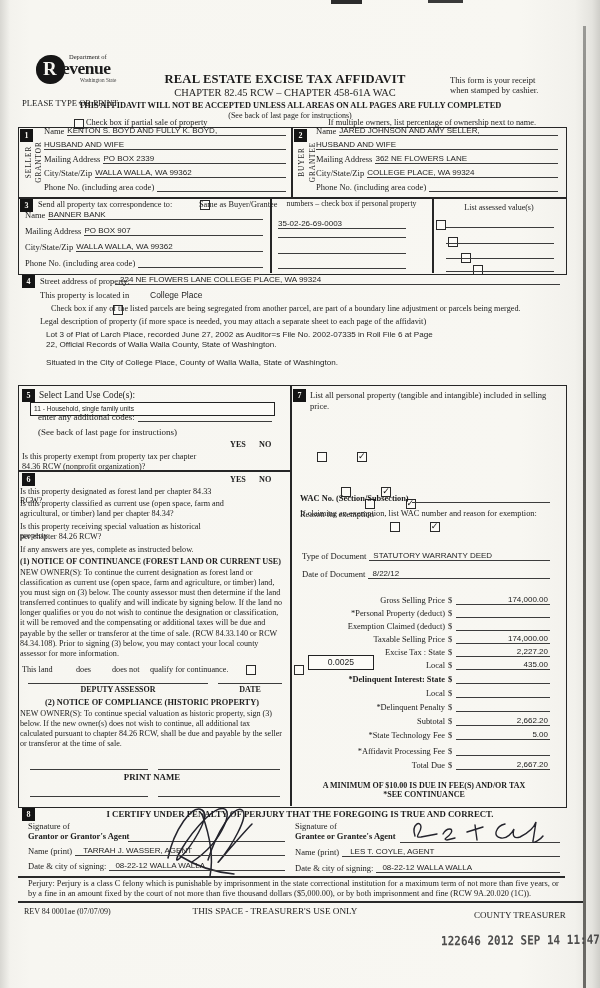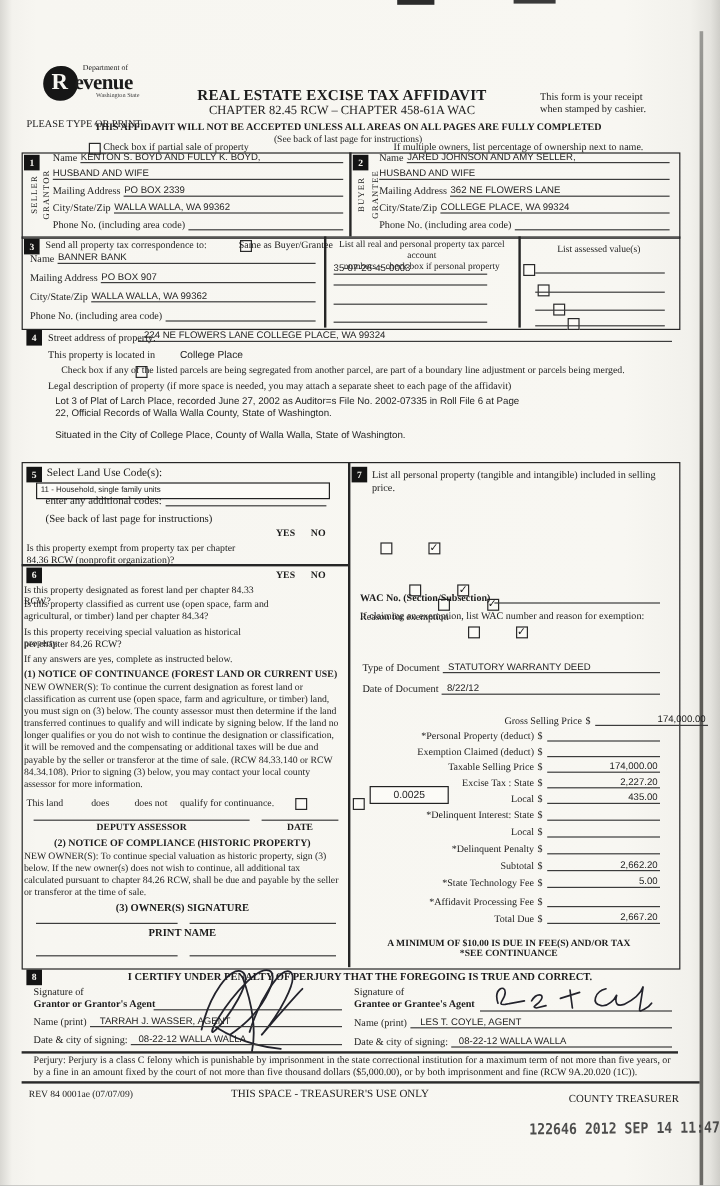"List all real and personal" div { html: <div>List all real and personal property tax parcel account</div> -> none }
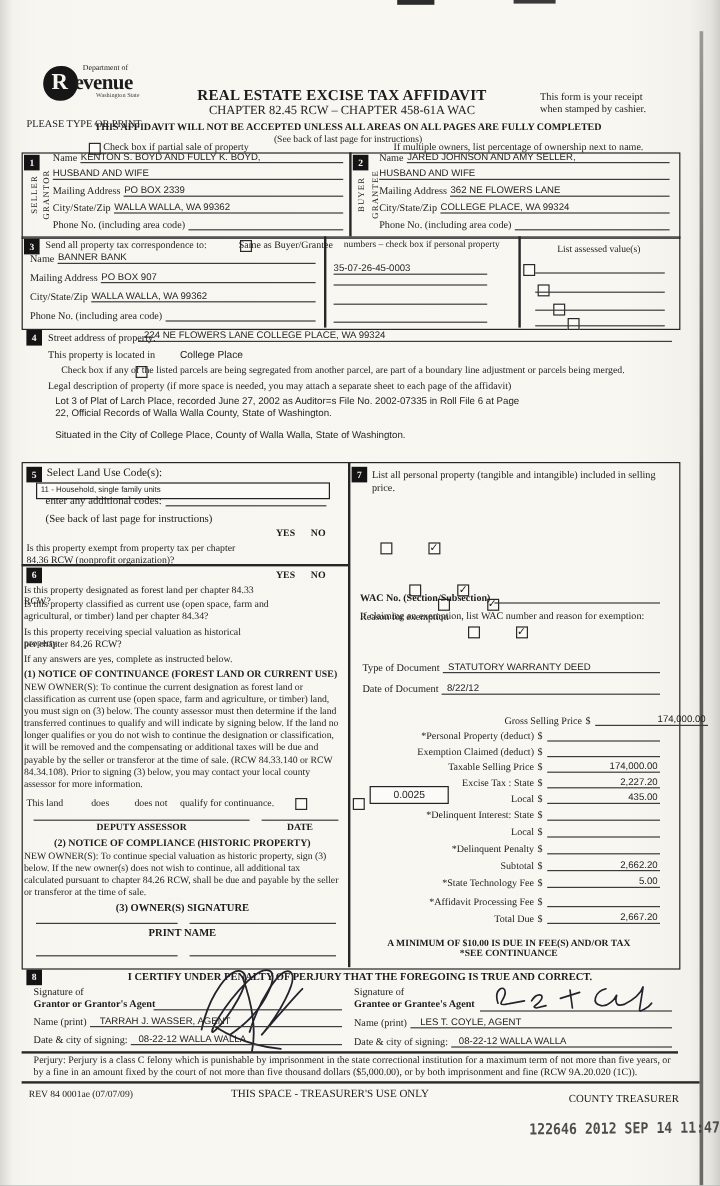"35-07-26-45-0003" div.a { text: 35-07-26-45-0003 -> 35-02-26-69-0003 }
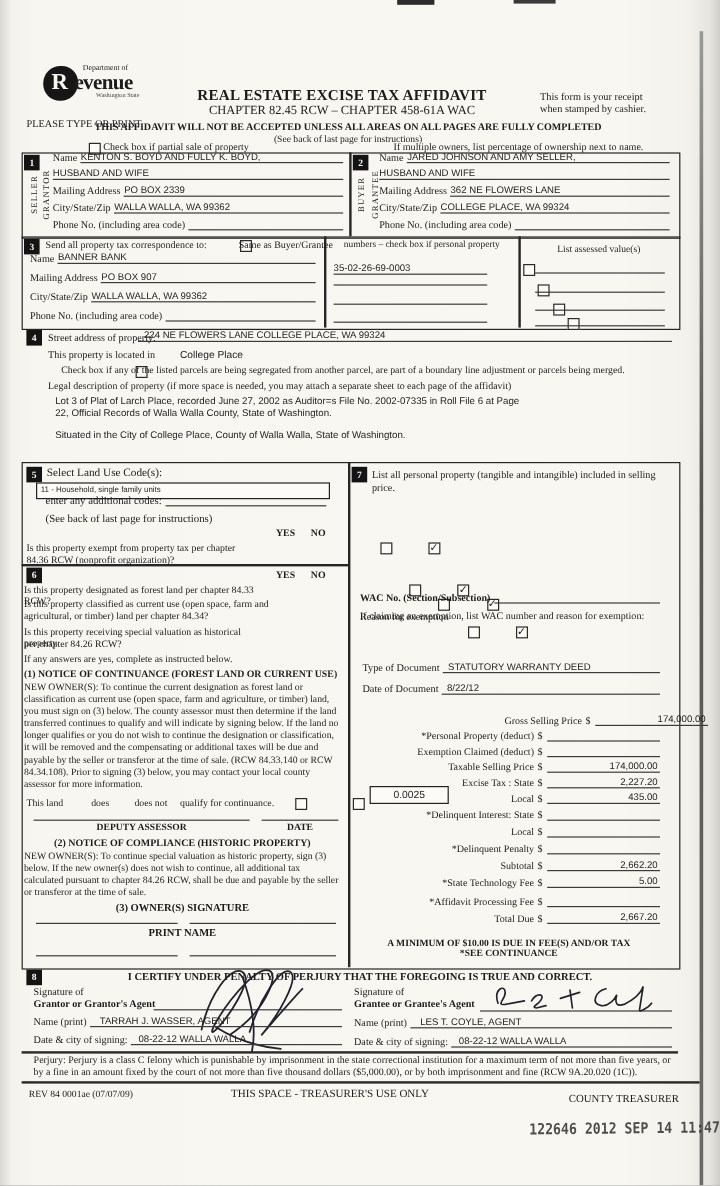"Gross Selling Price" div.finrow { padding-left: 40px -> none }
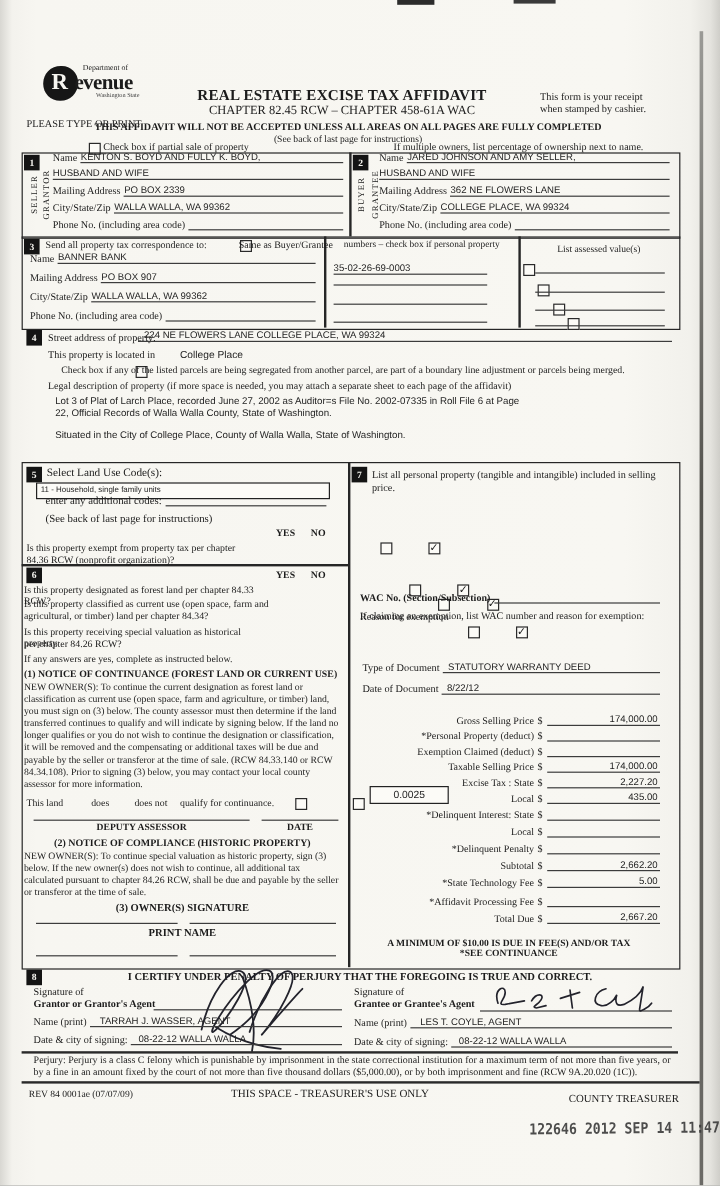"*Delinquent Interest: State" div.finrow { font-weight: none -> bold }
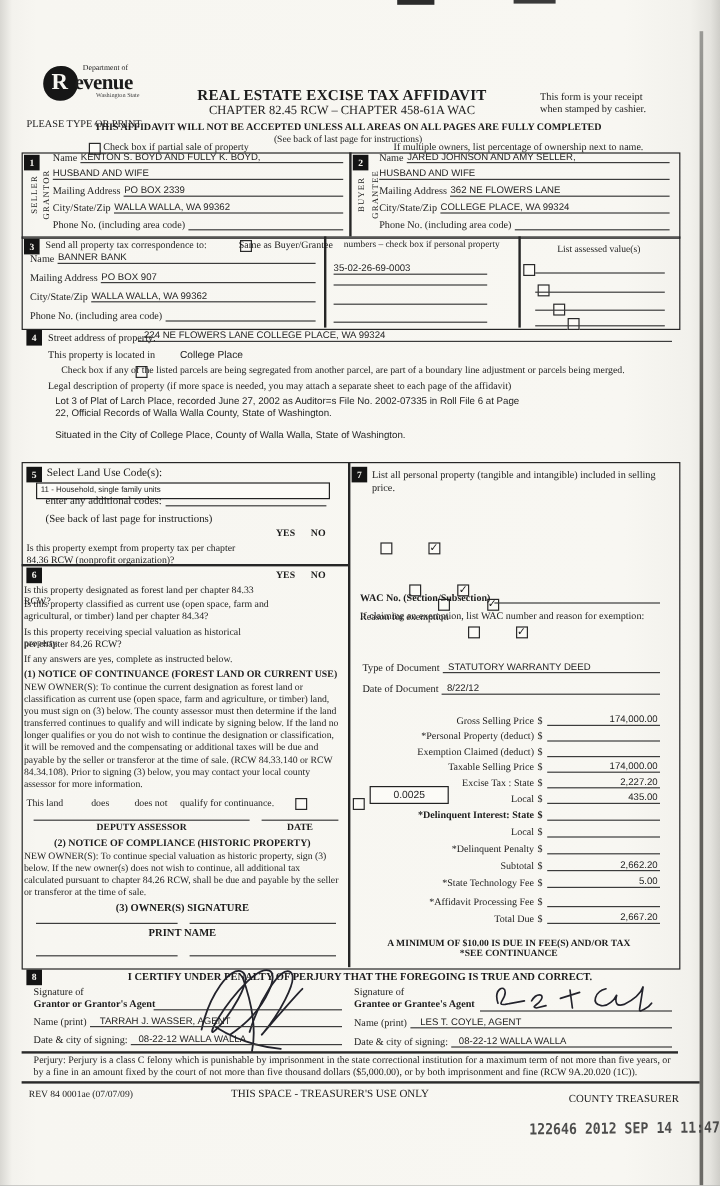"(3) OWNER(S) SIGNATURE" div.a { html: <div>(3) OWNER(S) SIGNATURE</div> -> none }
